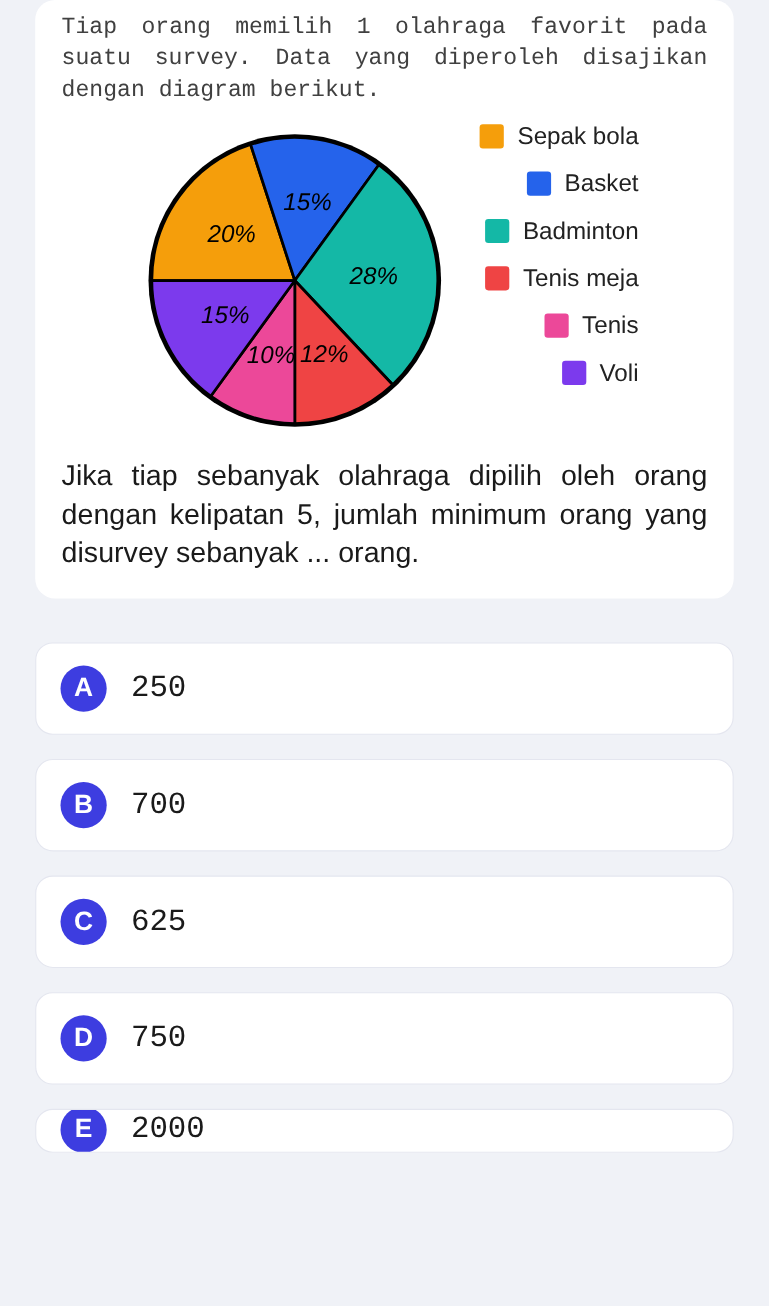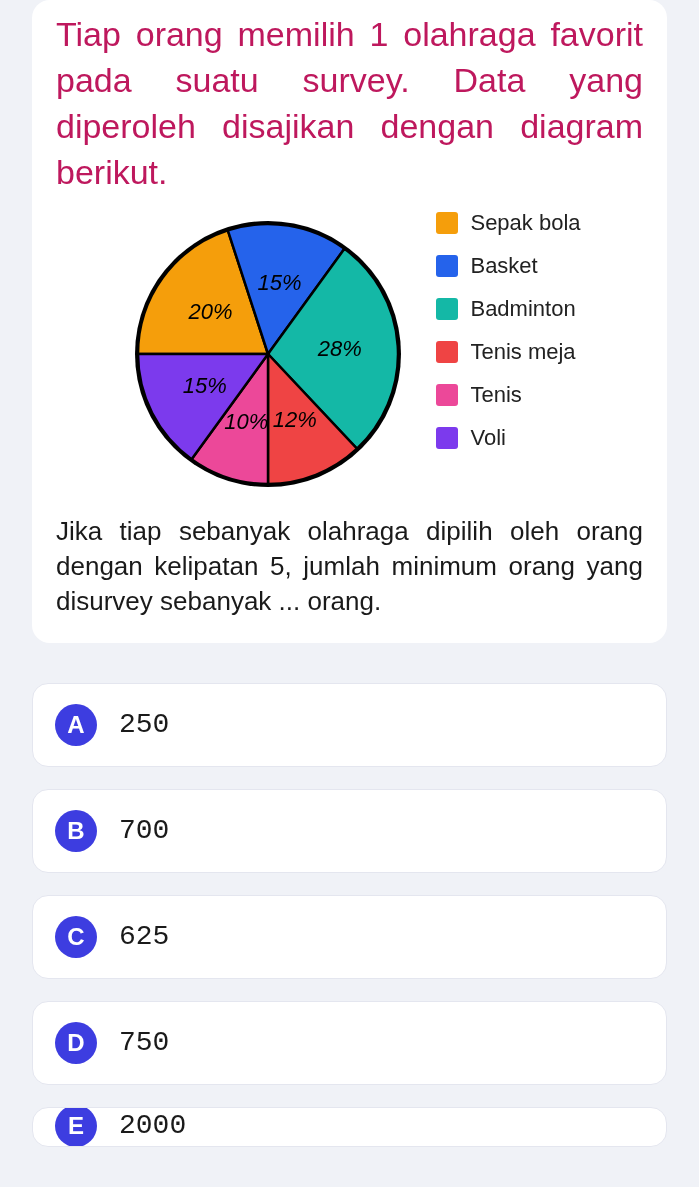"Tiap orang memilih 1 olahraga" .q-text { color: #be185d -> #404040; font-family: none -> Liberation Mono, monospace; font-size: 34px -> 21px }
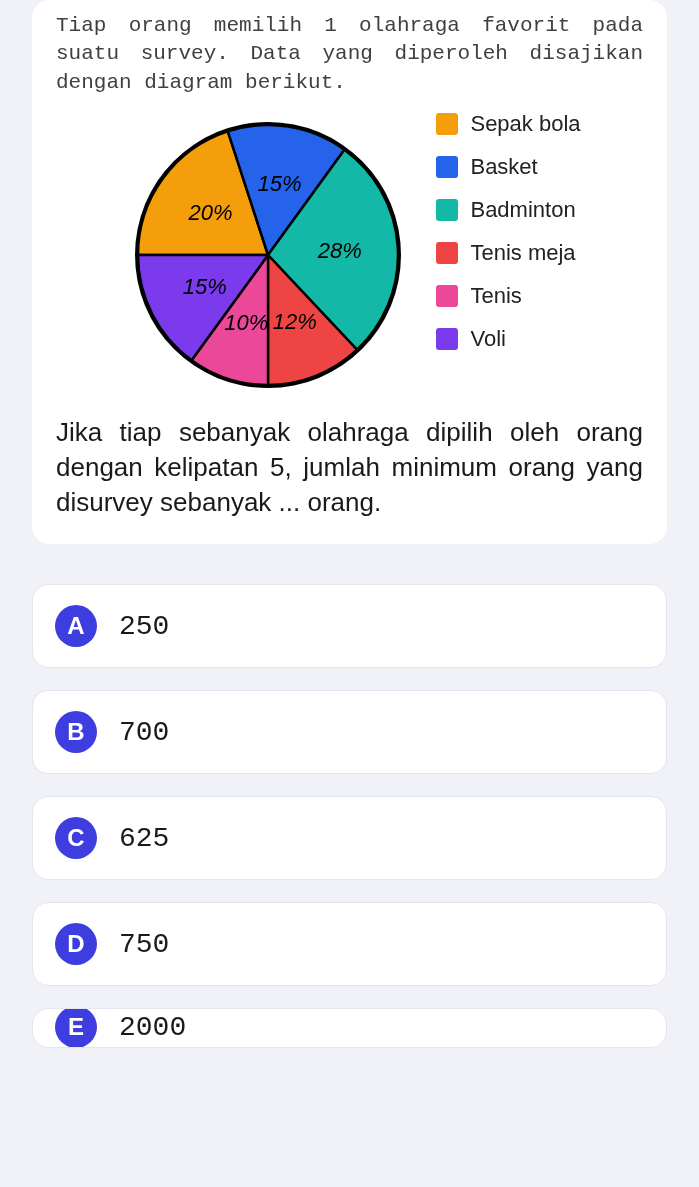"Sepak bola" .legend { align-items: none -> flex-end }
